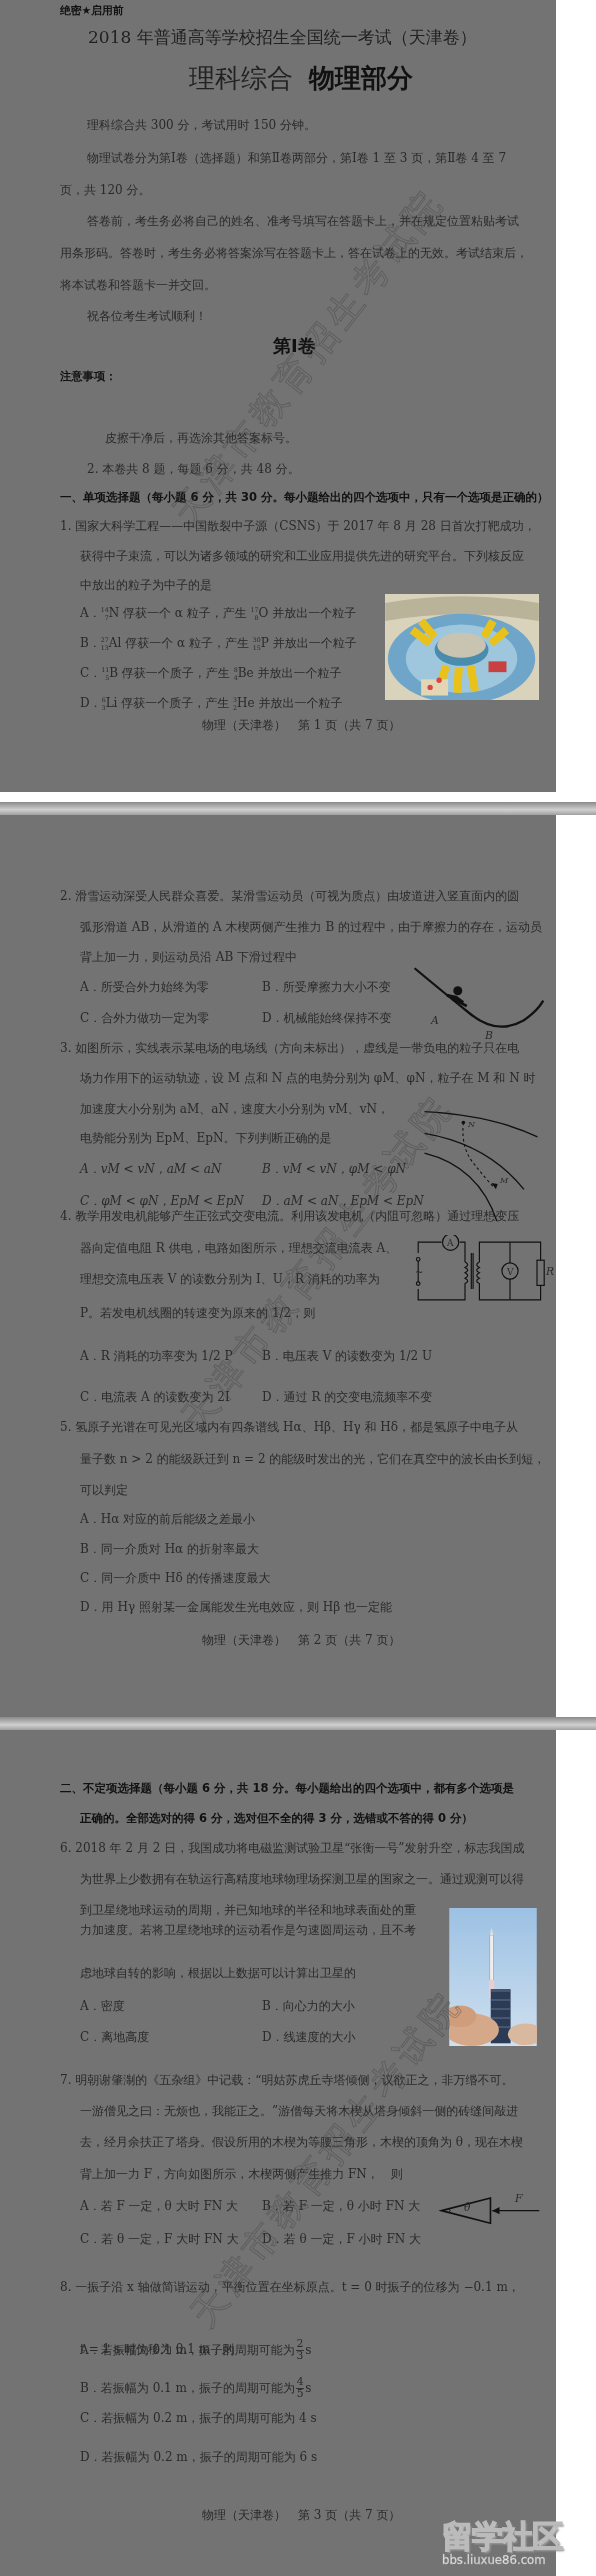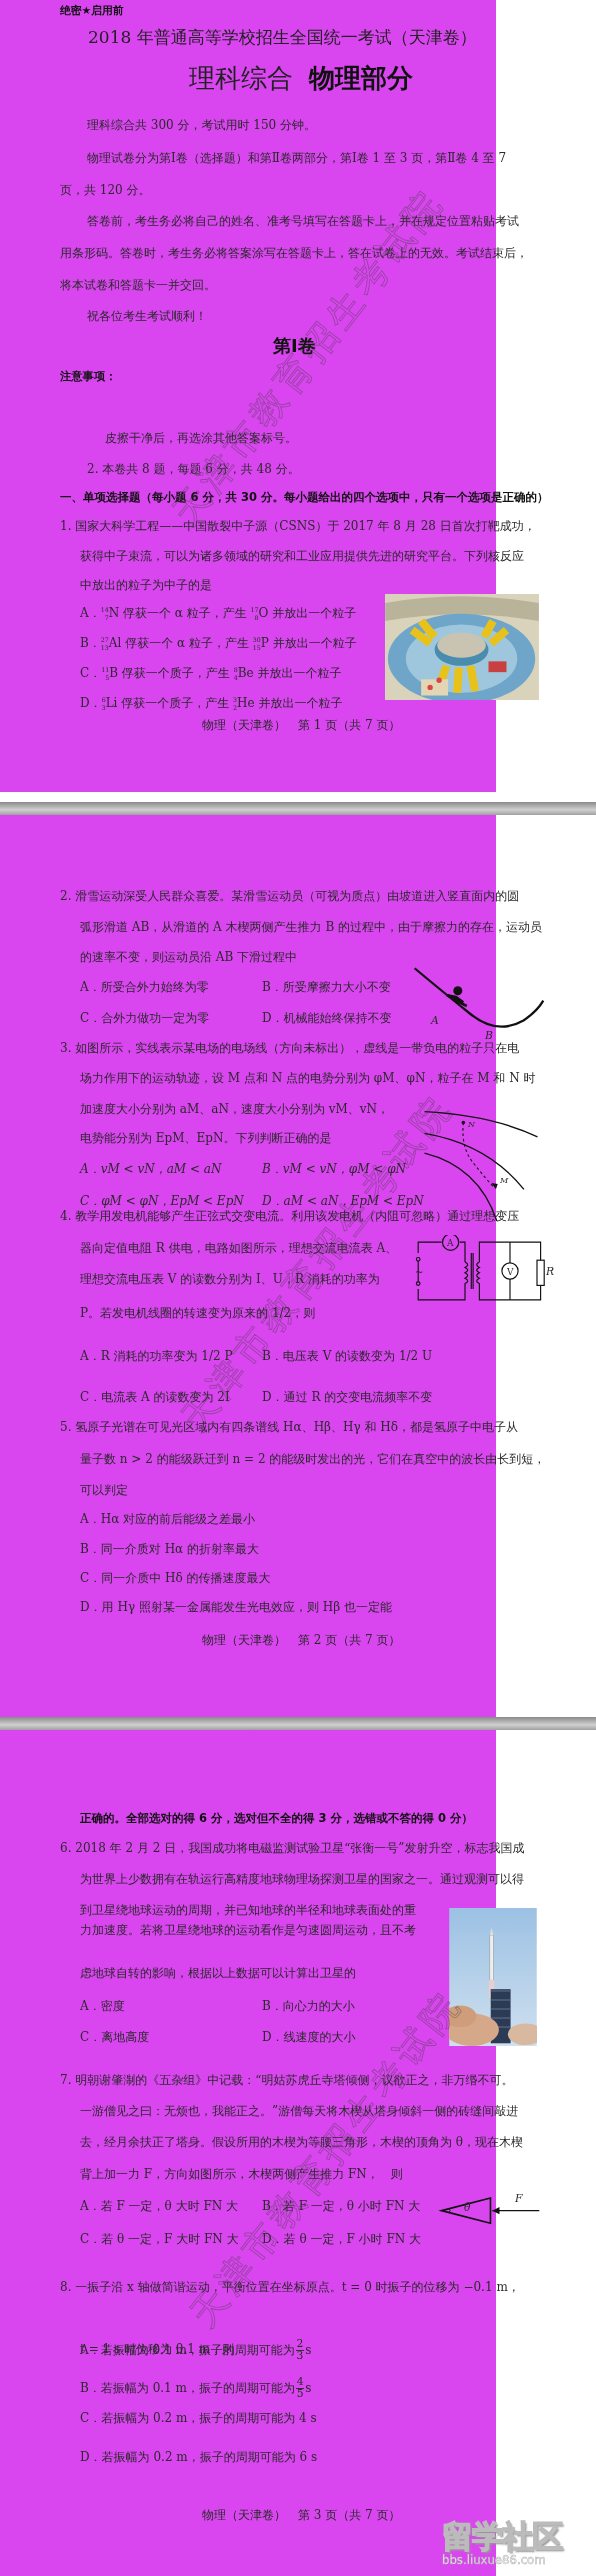"绝密★启用前" .page { background: #d946ef -> #737373; width: 496px -> 556px }
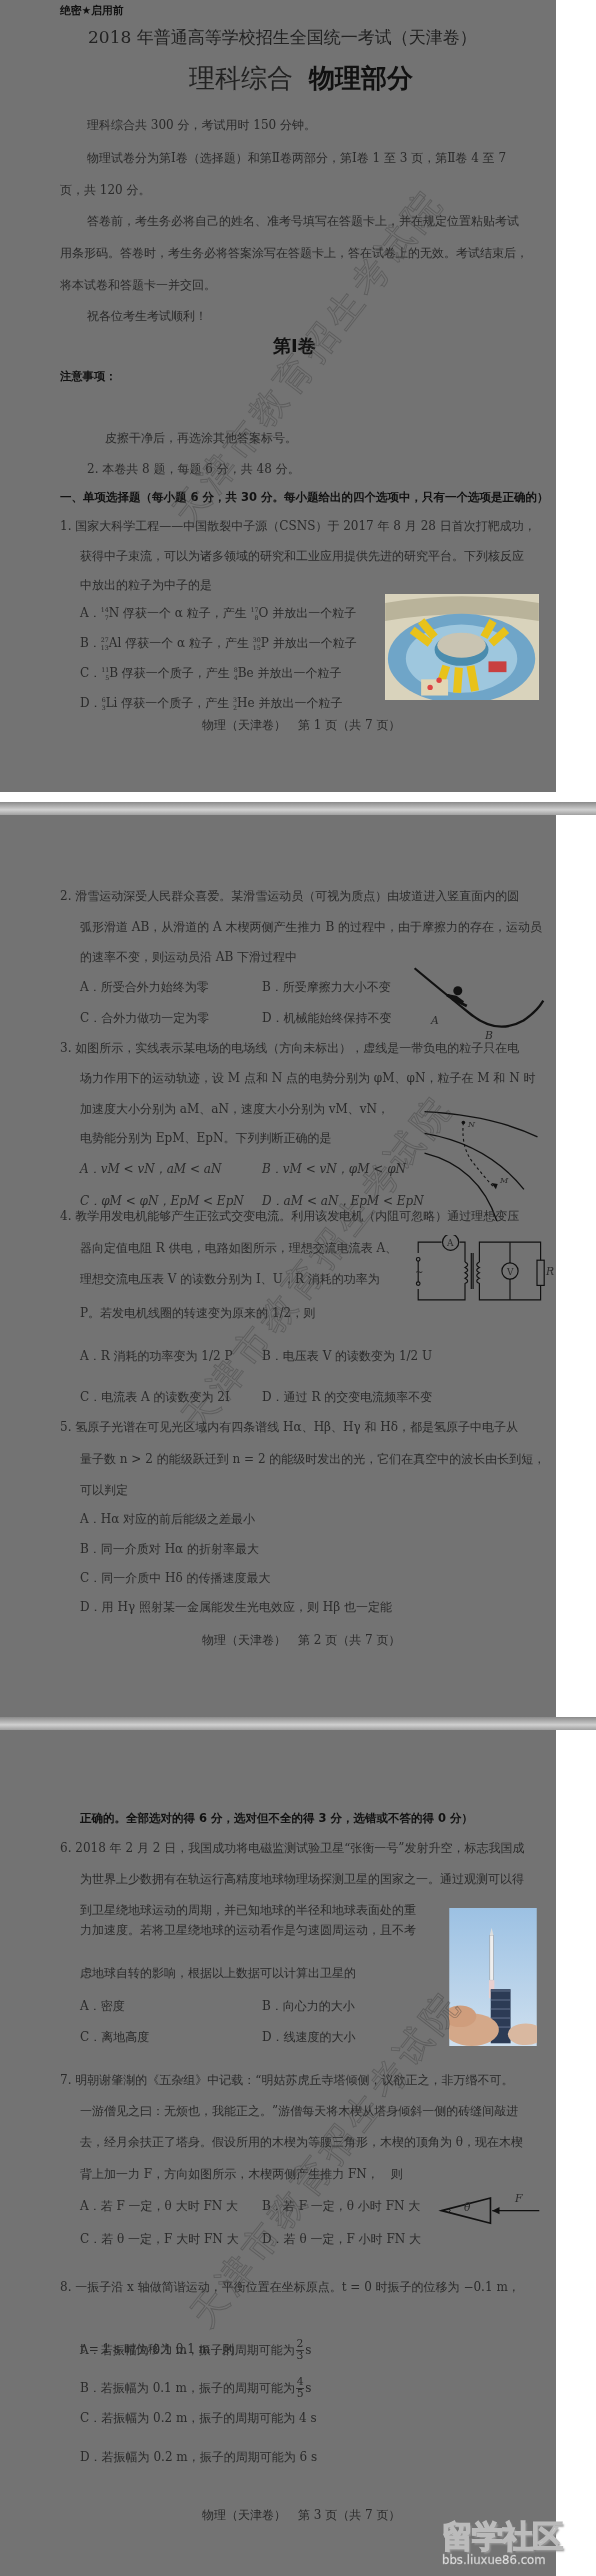"的速率不变，则运动员沿 AB 下滑过程中" div.t { text: 的速率不变 -> 背上加一力 }
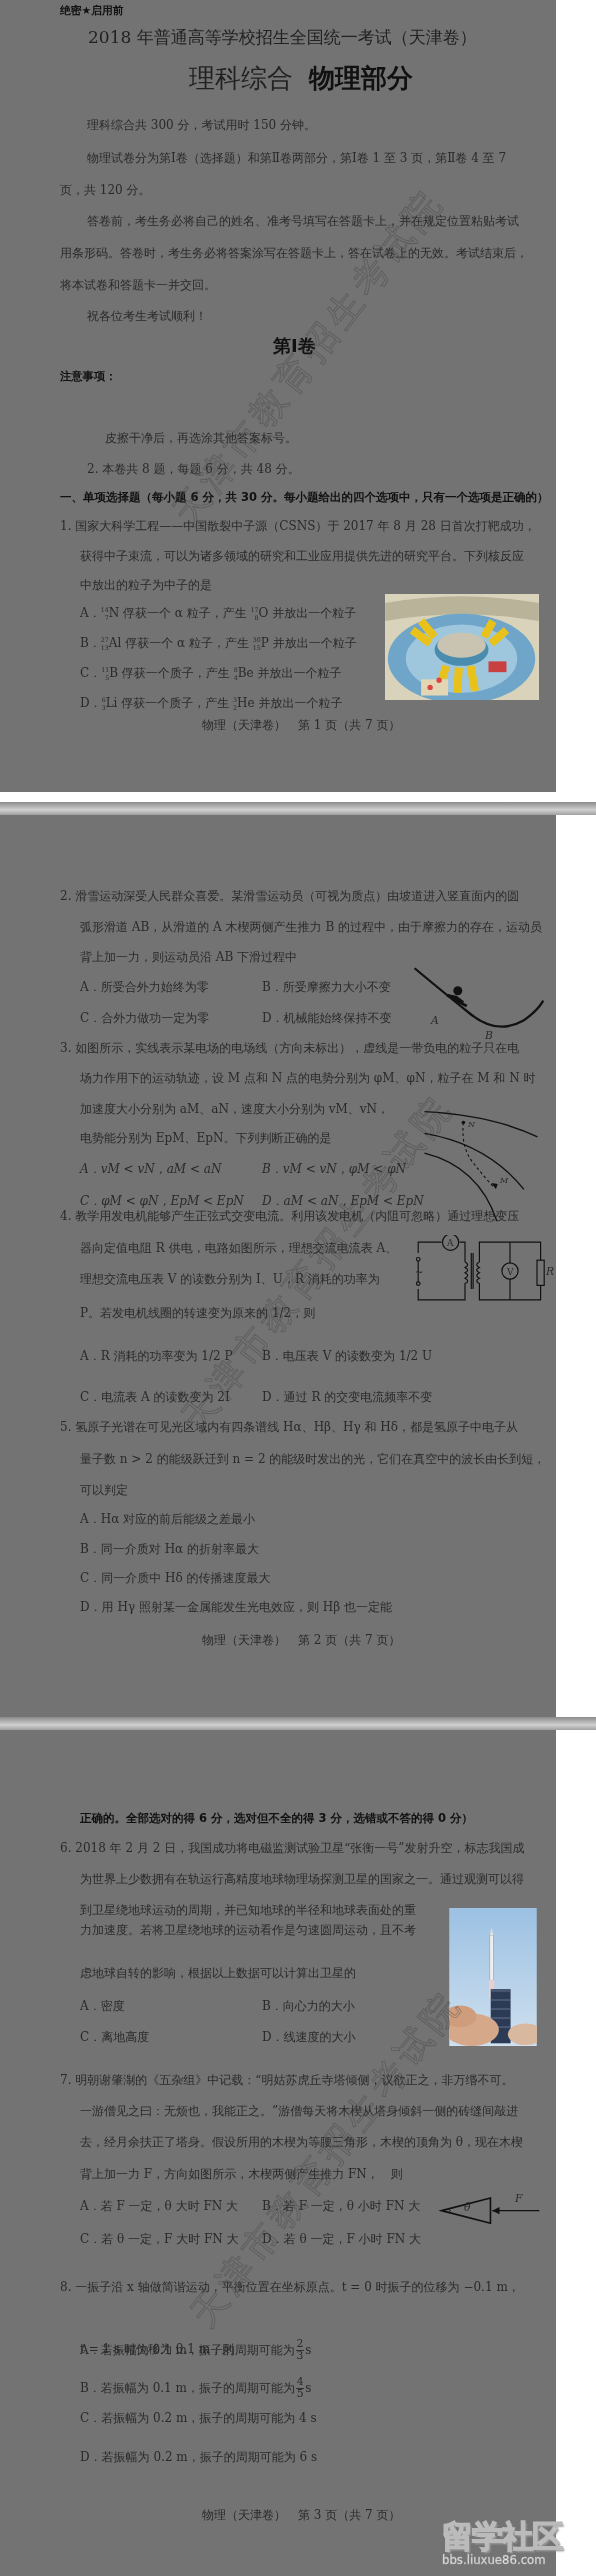"二、不定项选择题（每小题 6 分，共 18" div.t { html: none -> <div>二、不定项选择题（每小题 6 分，共 18 分。每小题给出的四个选项中，都有多个选项是</div> }
